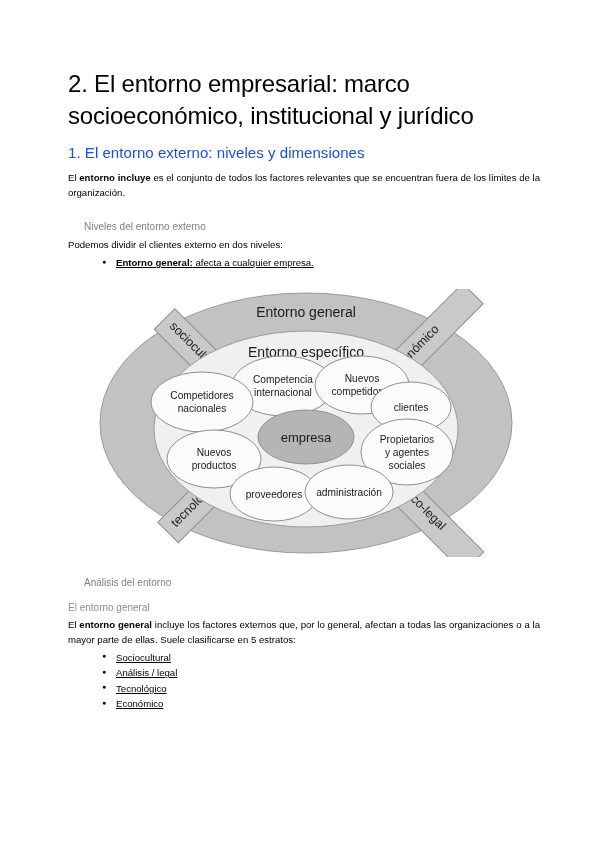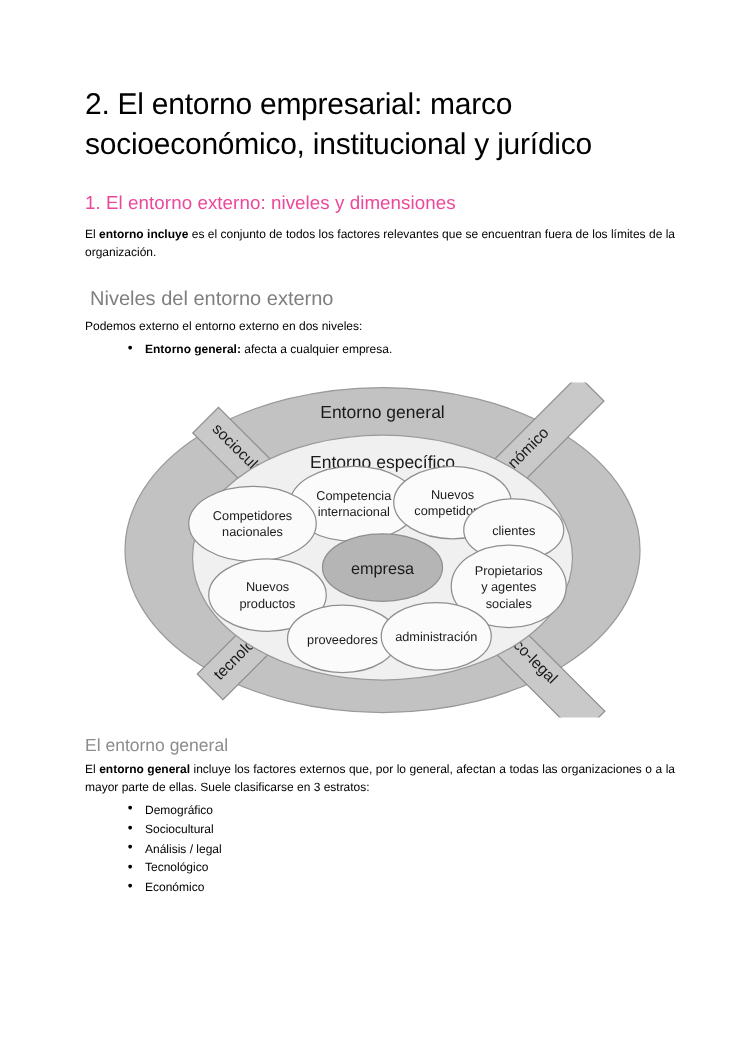"1. El entorno externo: niveles" h2.section-title { color: #ec4899 -> #1d4ed8; margin: 22px 0 10px 0 -> 12px 0 10px 0 }
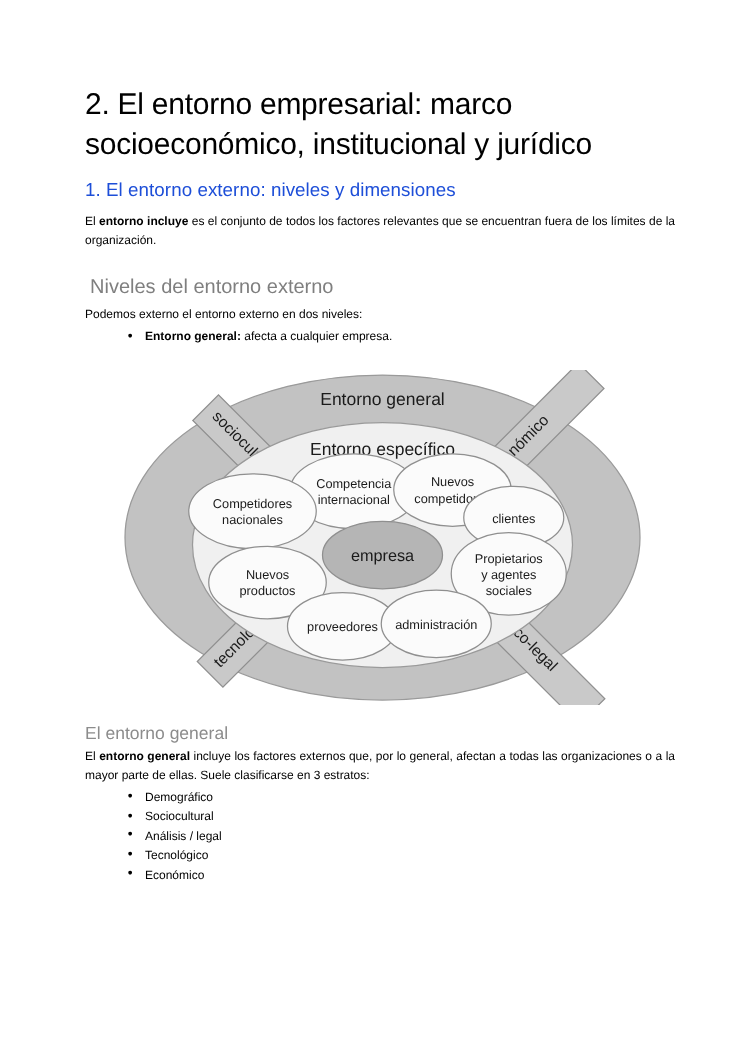"Niveles del entorno externo" h3.sub-title { font-size: 16px -> 10px; margin: 20px 0 6px 4px -> 20px 0 6px 16px }
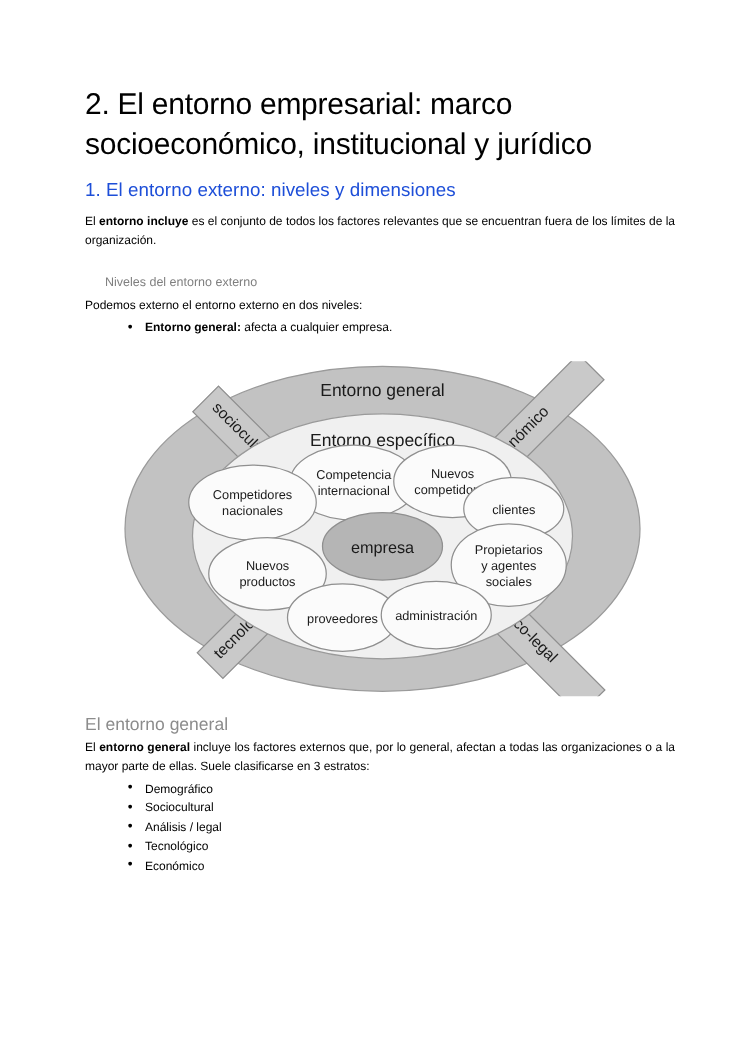"Podemos externo el entorno externo" p.body-text { text: externo el entorno -> dividir el clientes }
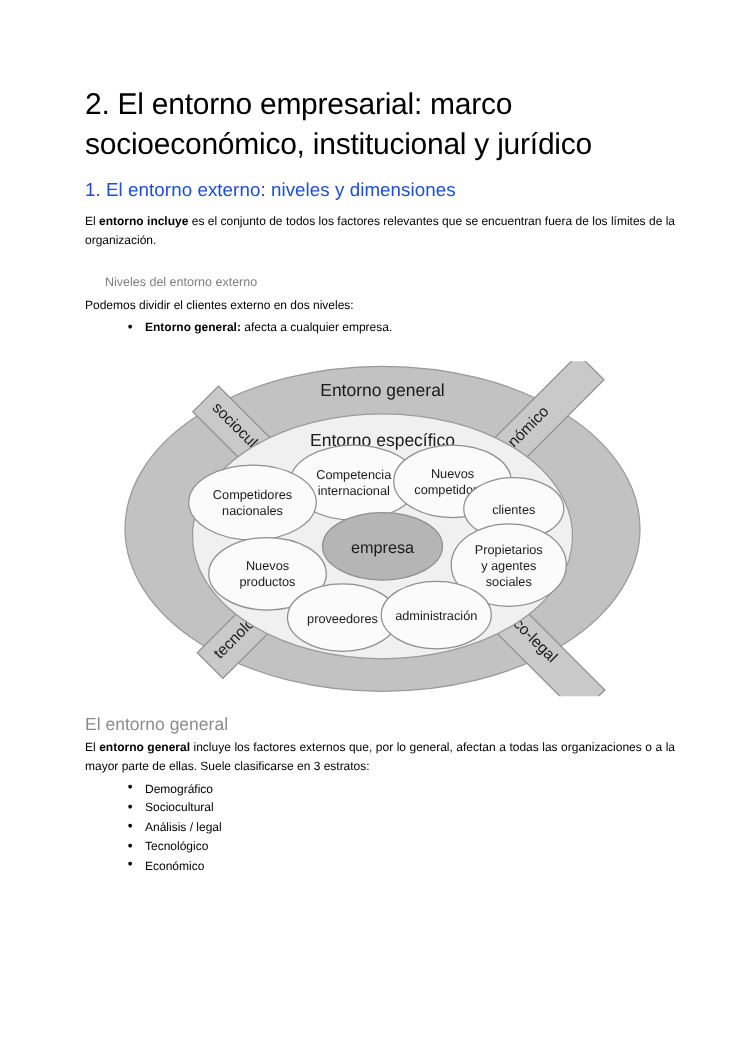"Entorno general: afecta a cualquier" ul.bullets li { text-decoration: none -> underline }
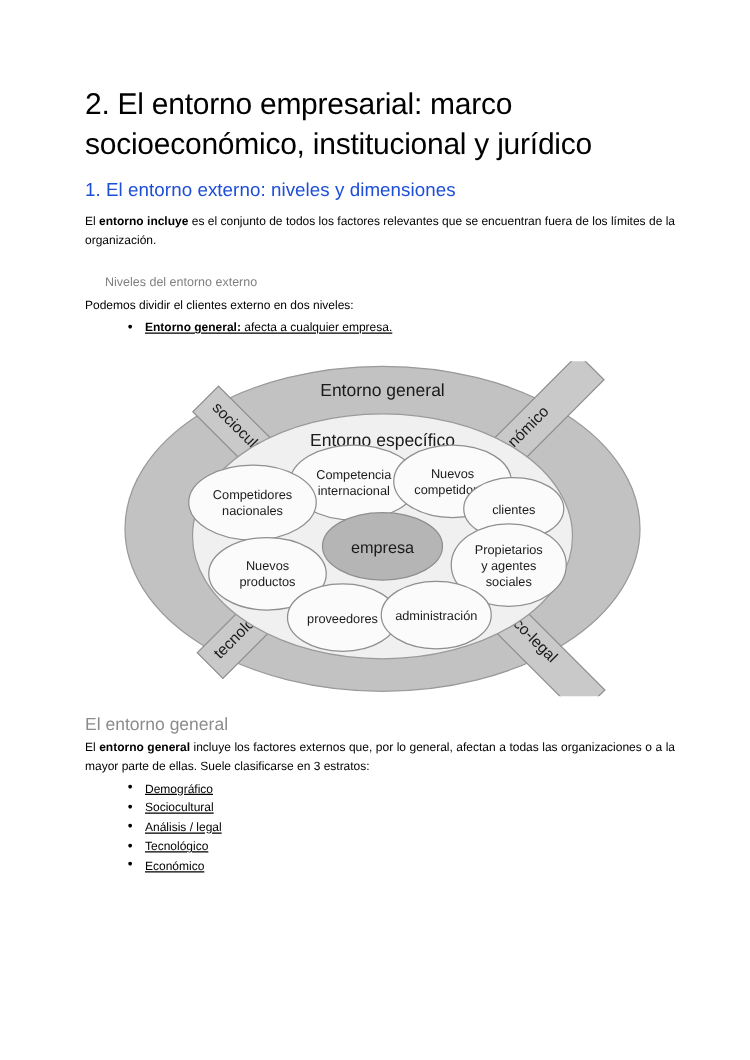"Análisis del entorno" h3.sub-title { html: none -> <h3>Análisis del entorno</h3> }
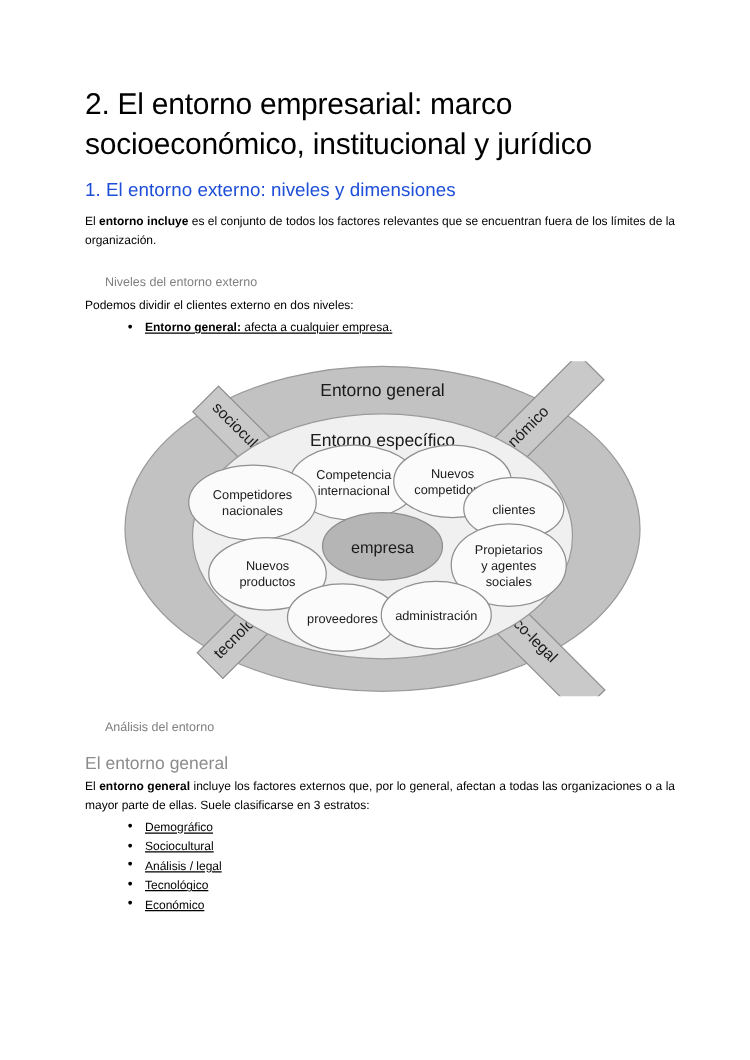"El entorno general" h4.sub-sub-title { font-size: 14px -> 10px }
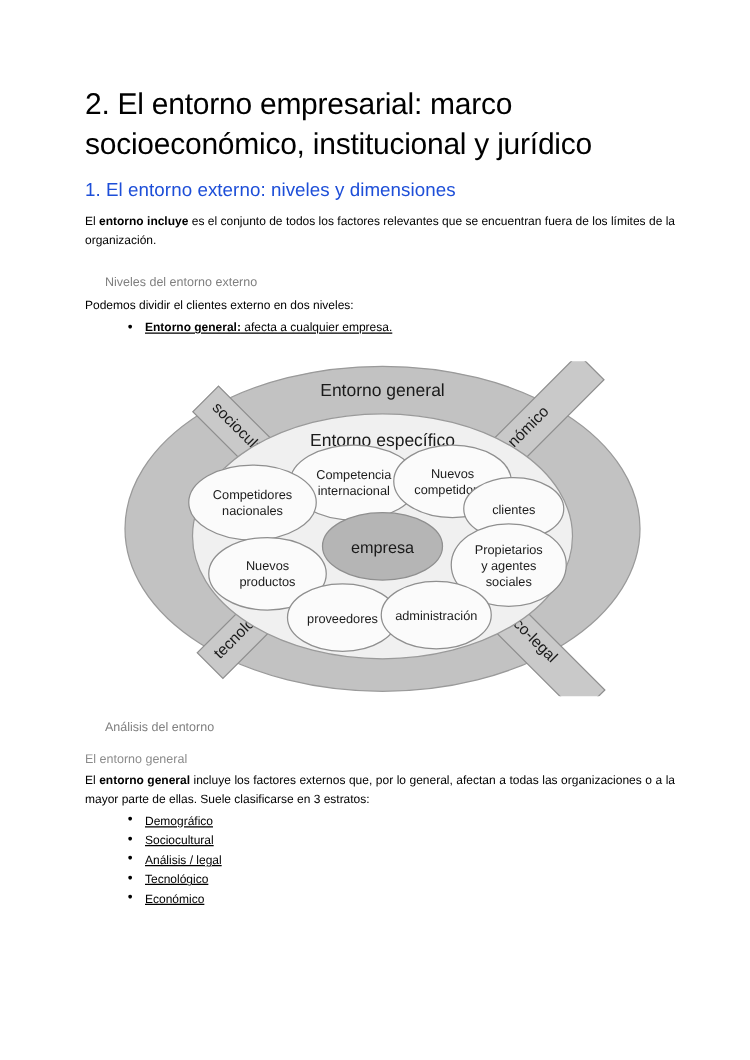"incluye los factores externos que," span { text: 3 -> 5 }
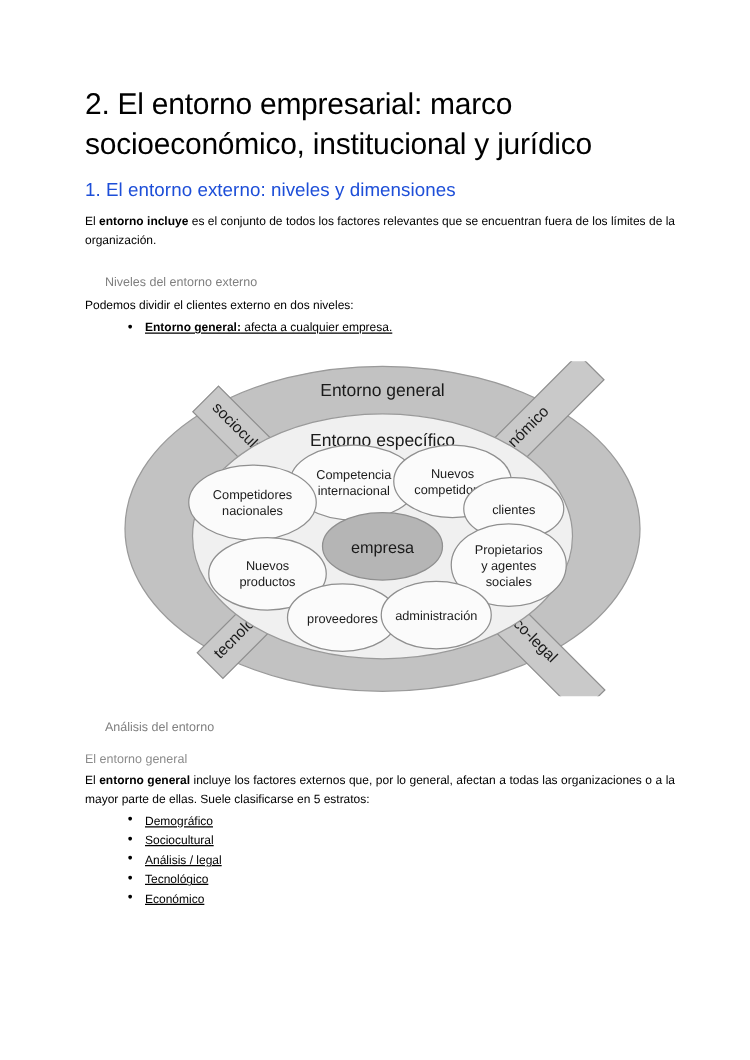"Demográfico" li { html: <li>Demográfico</li> -> none }
